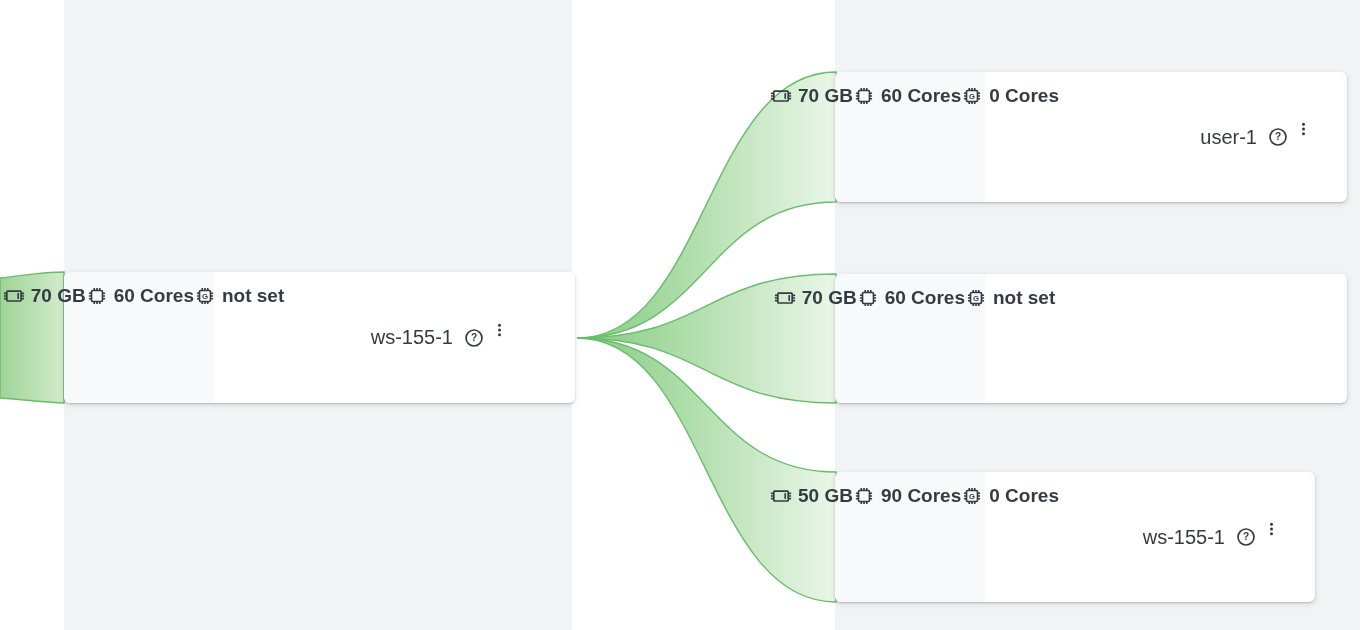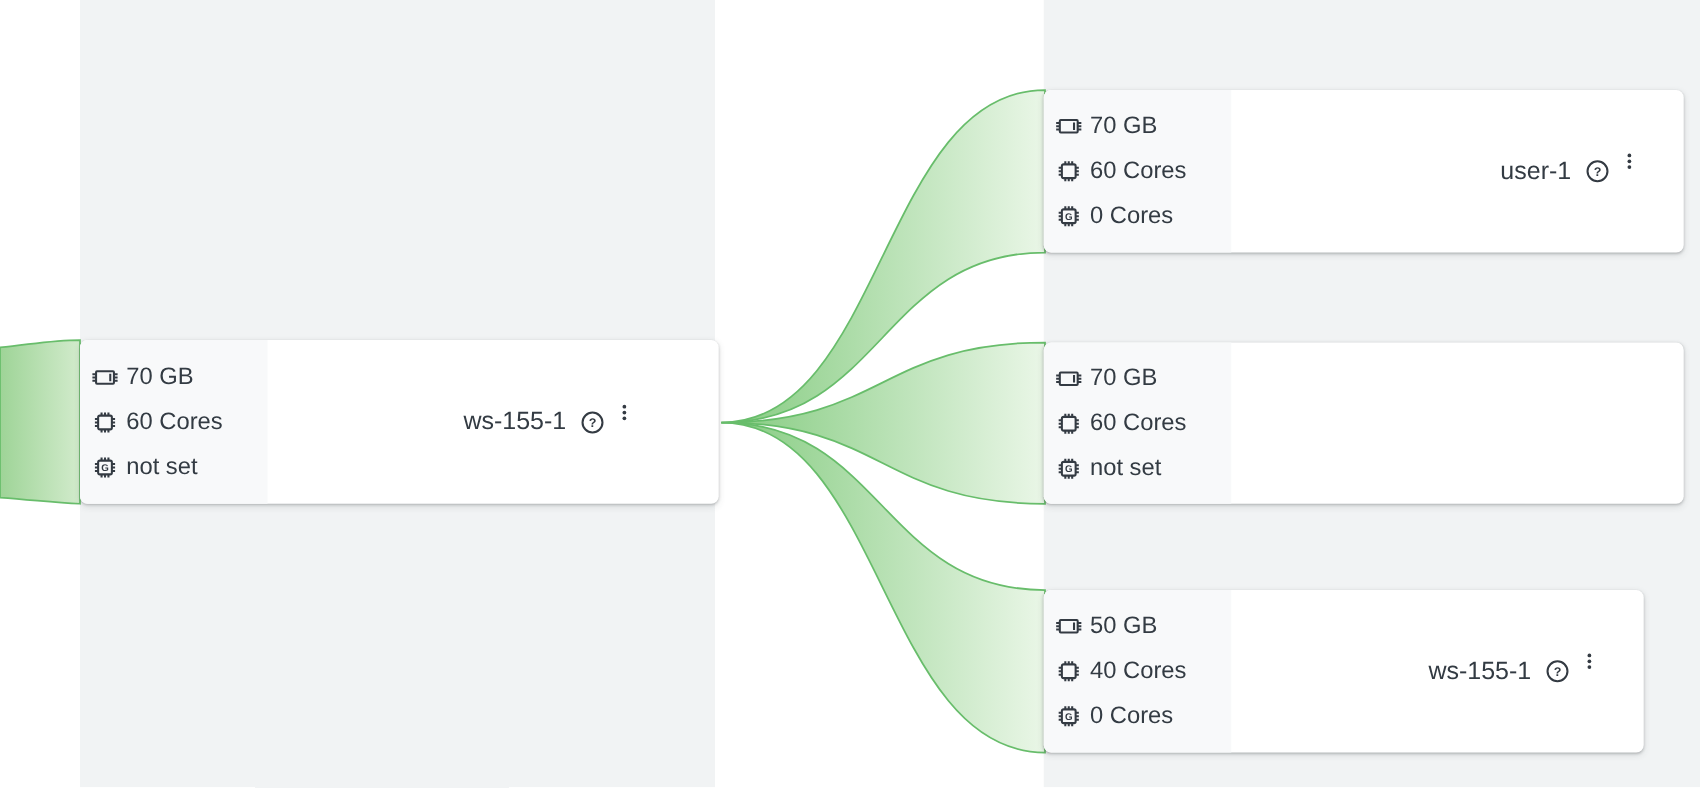"70 GB" .stats { flex-direction: column -> row; font-weight: none -> bold }
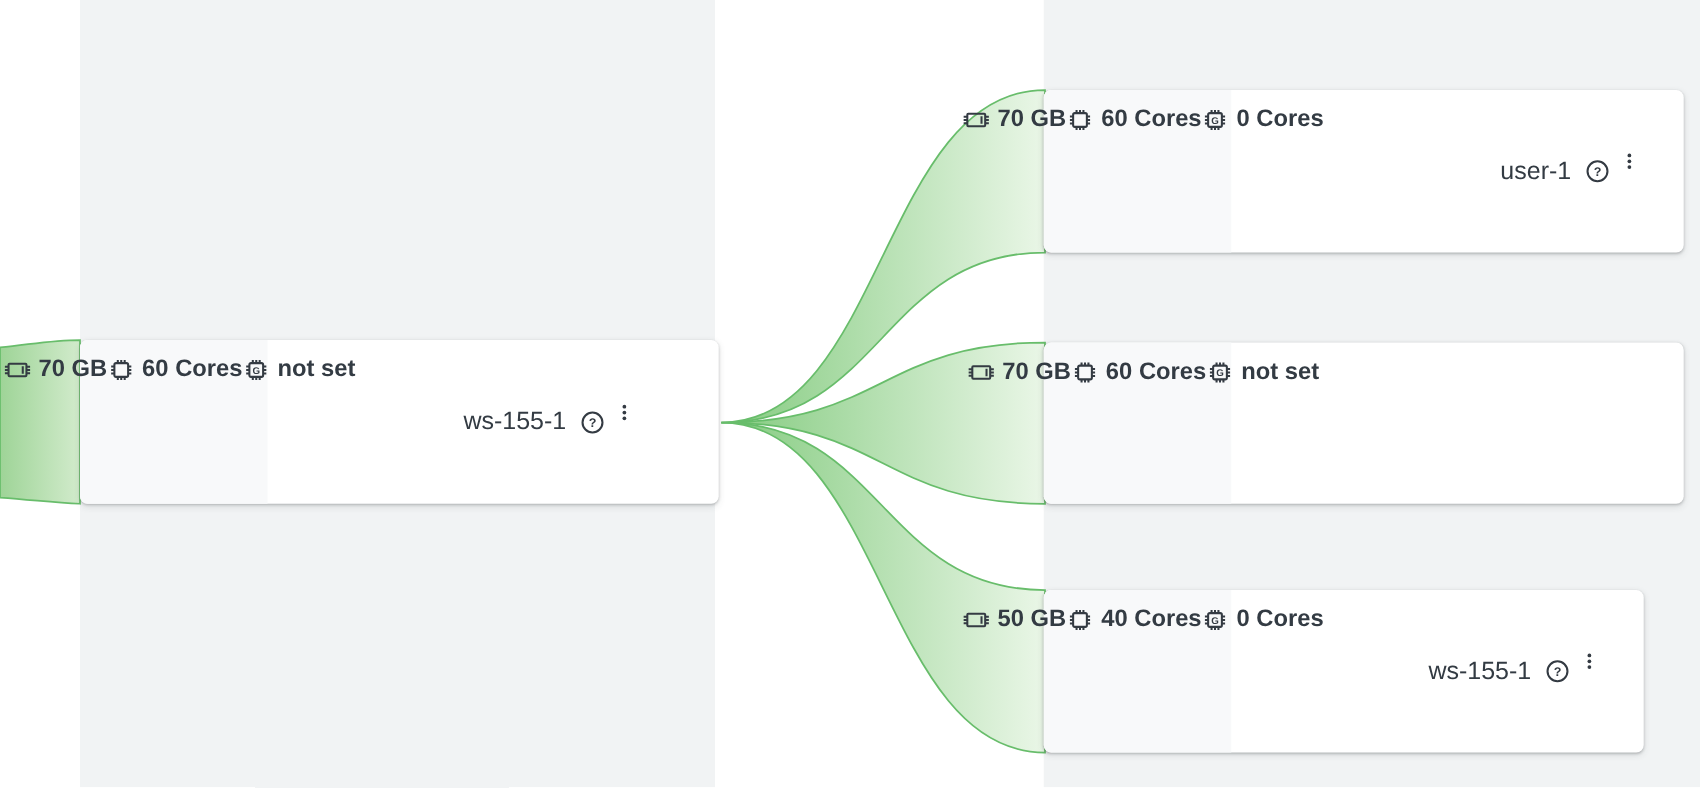"40 Cores" span.stat-text { text: 40 -> 90 }
